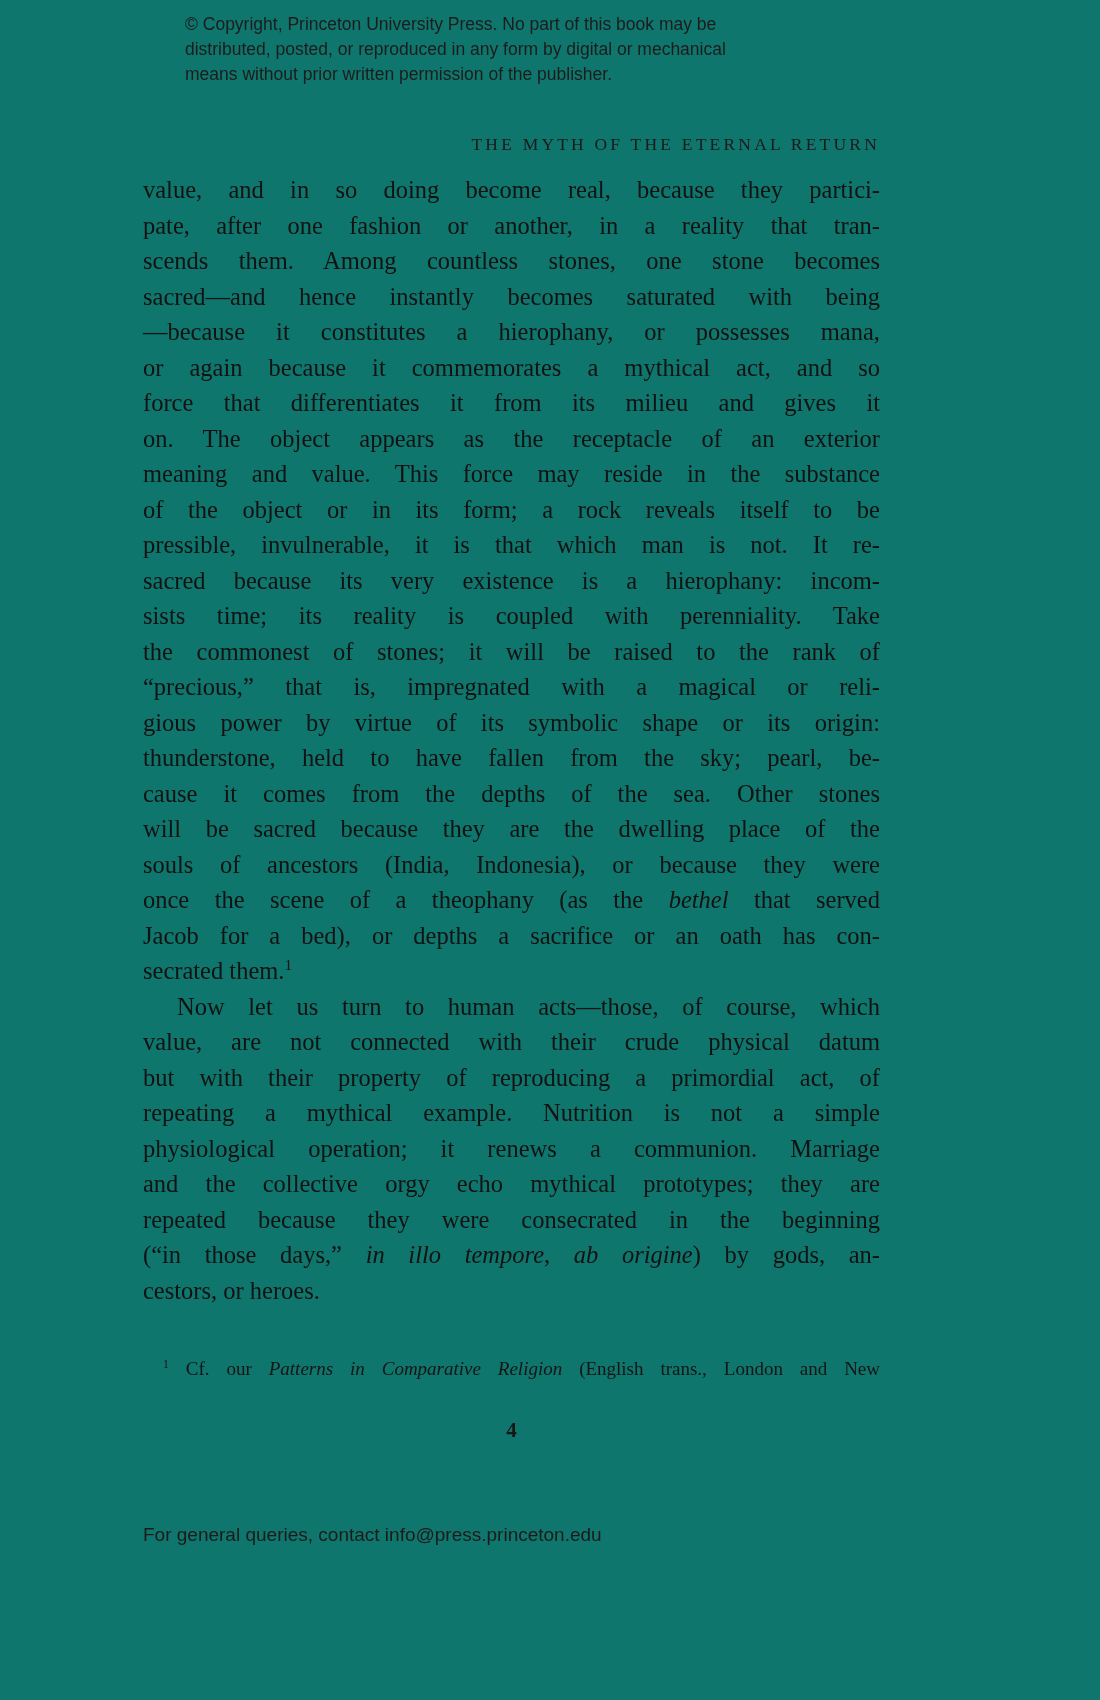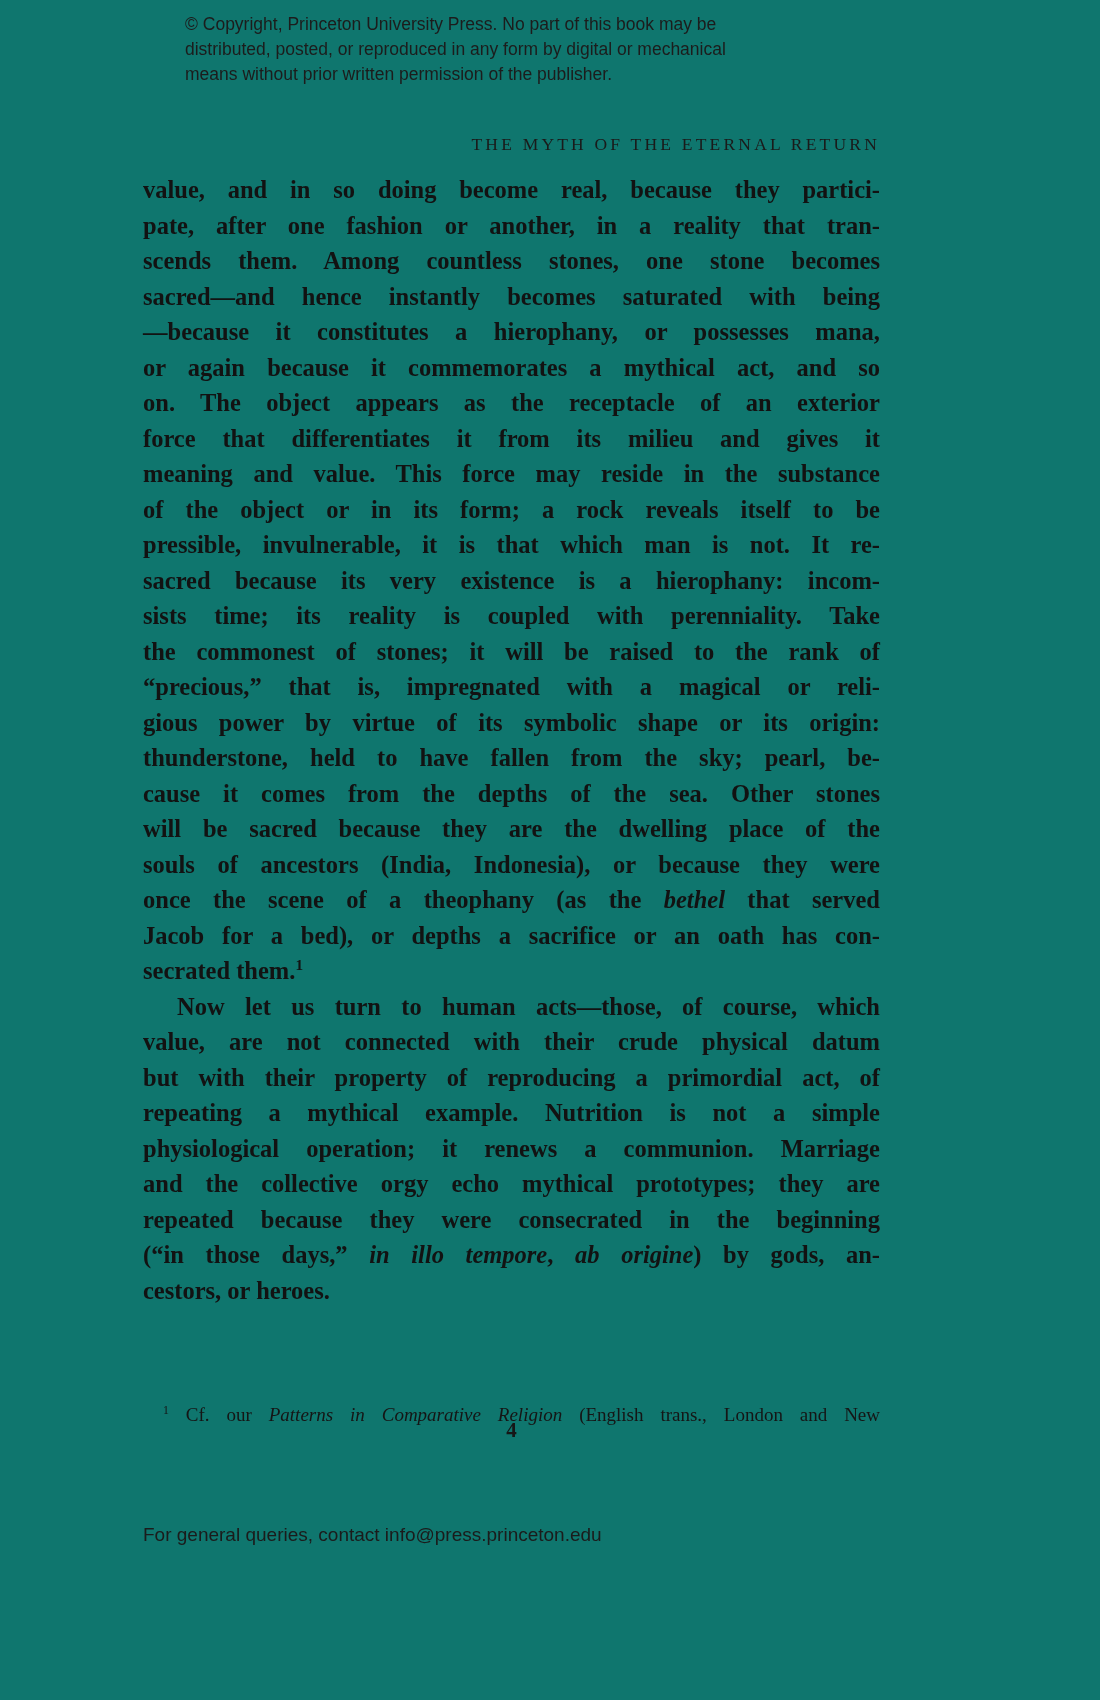"value, and in so doing" .body-text { font-weight: bold -> none }
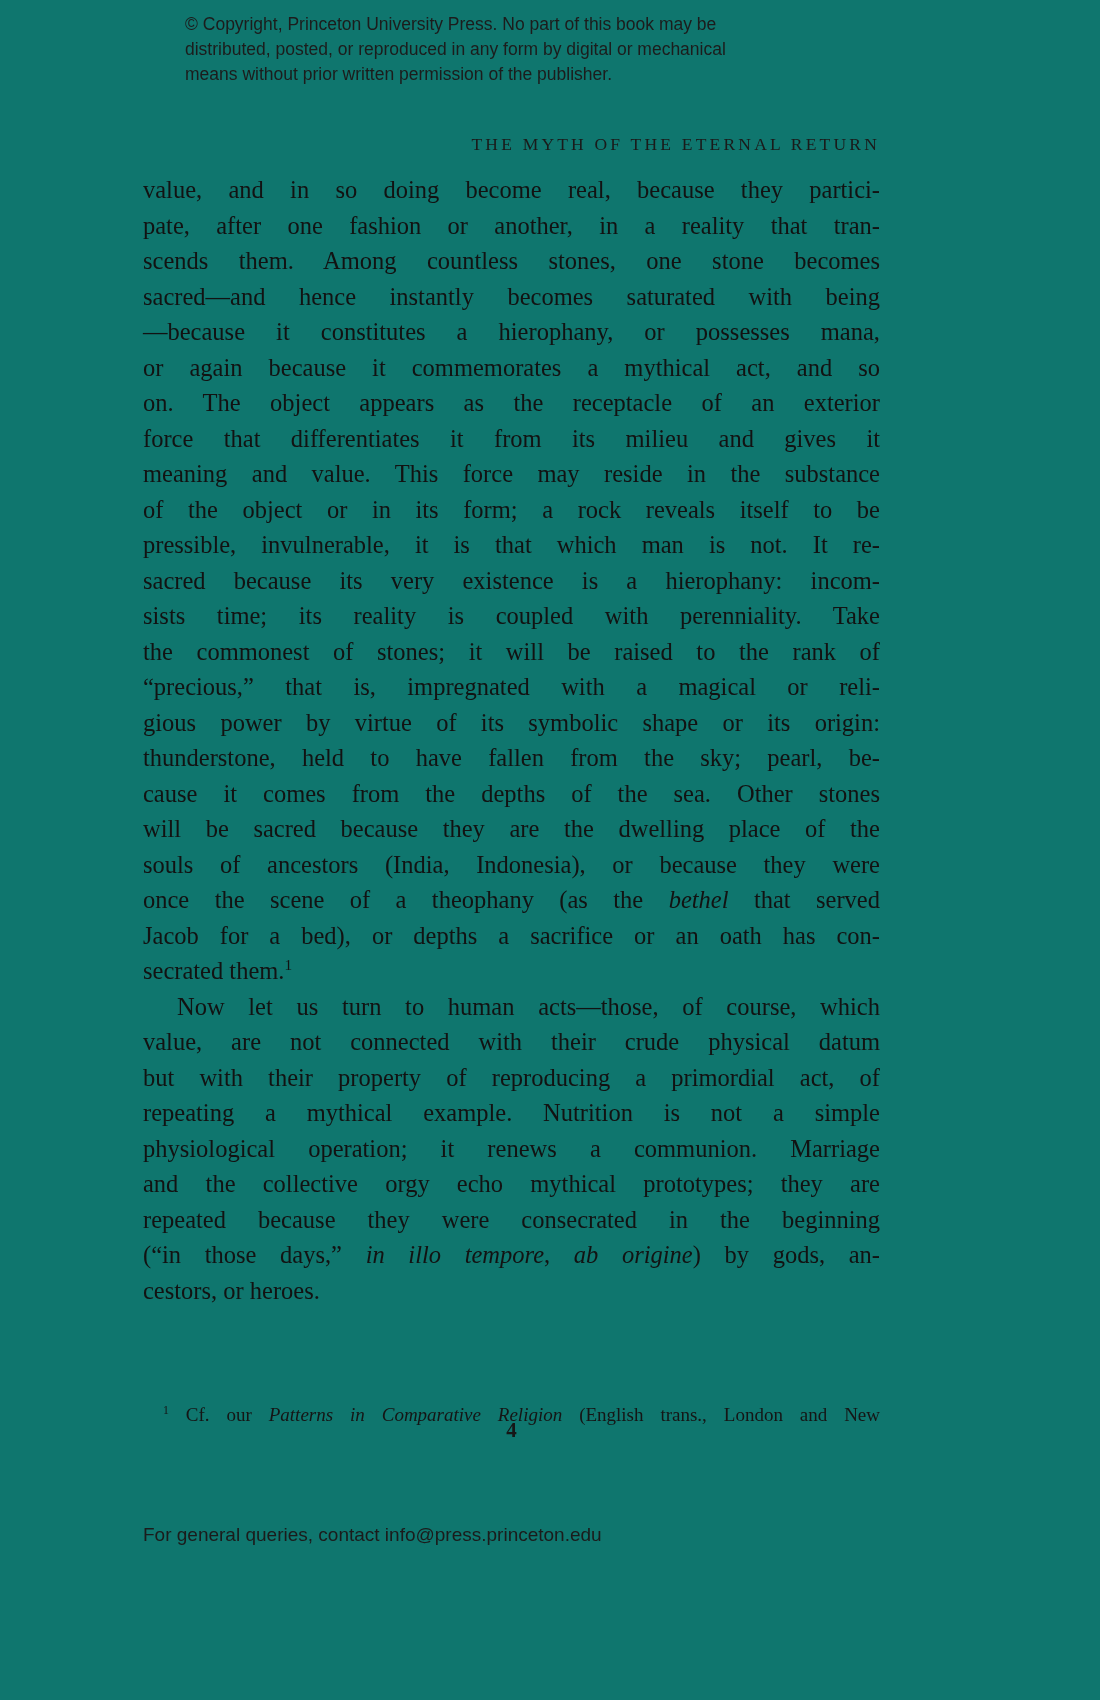"on. The object appears as" div.line { order: before "force that differentiates it from" -> after "force that differentiates it from" }
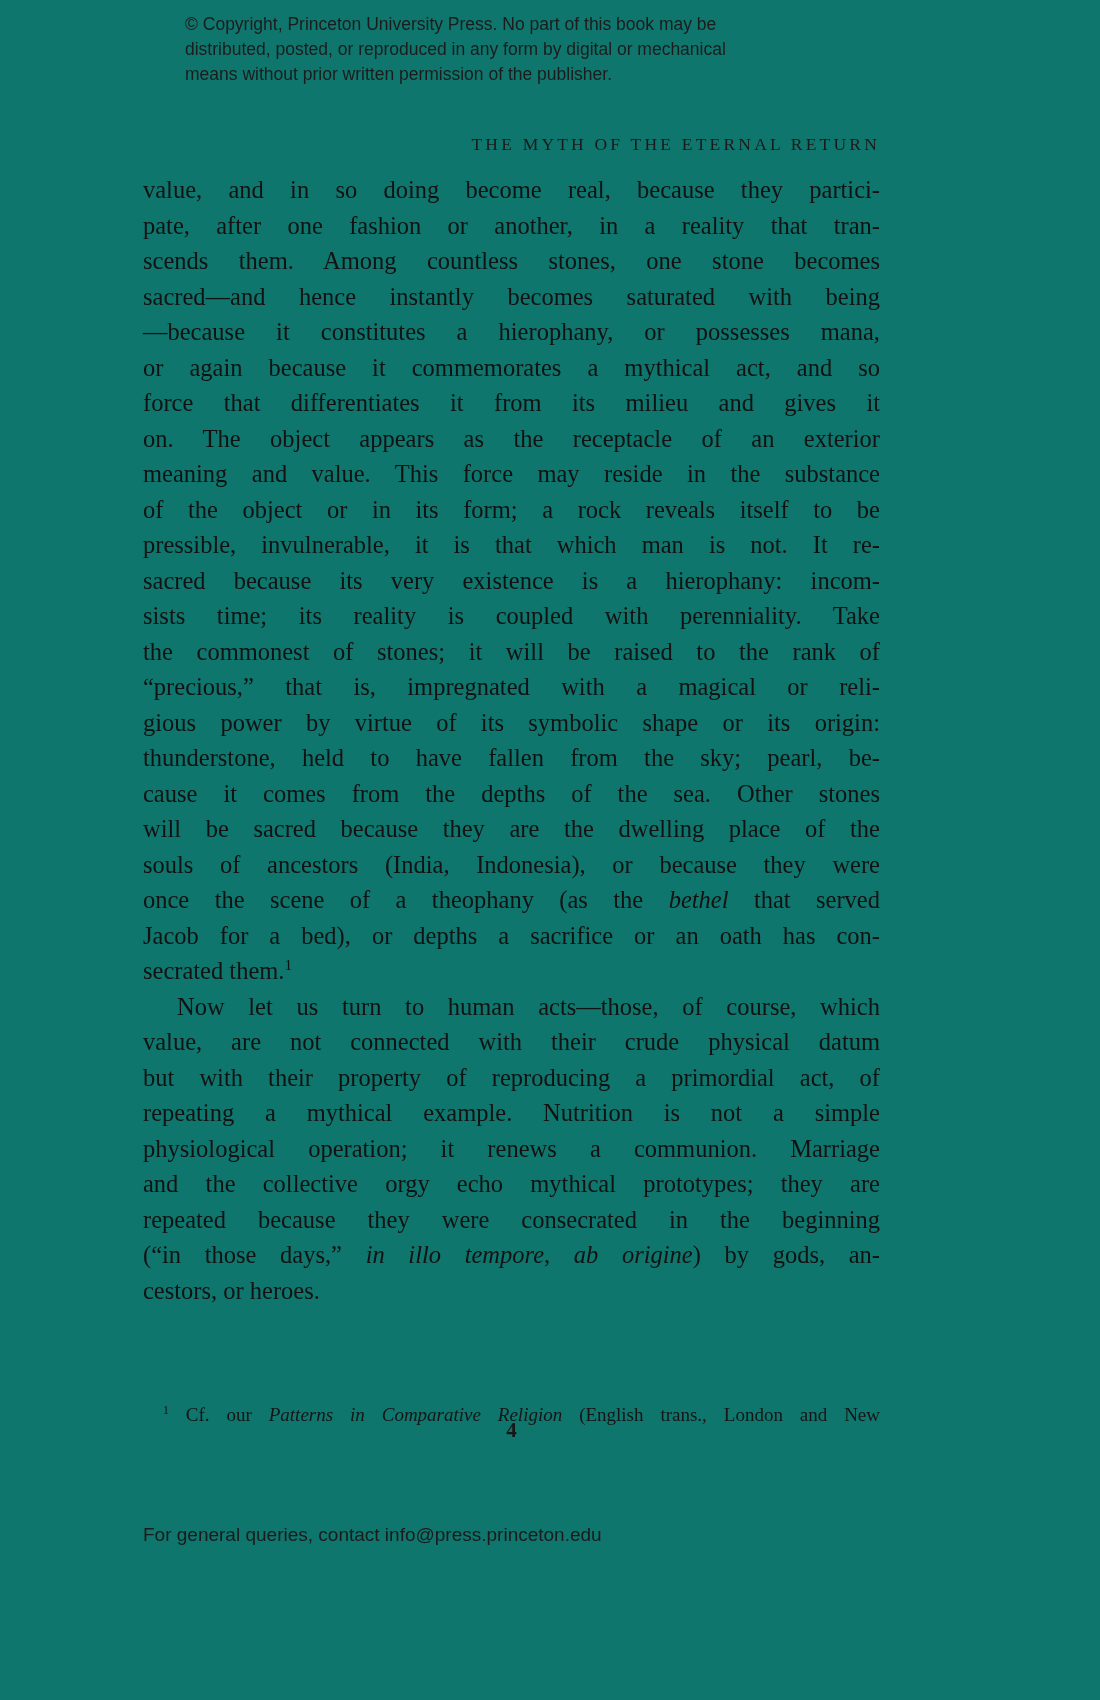"1 Cf. our Patterns in" .footnote .line { margin-top: 46px -> none }
